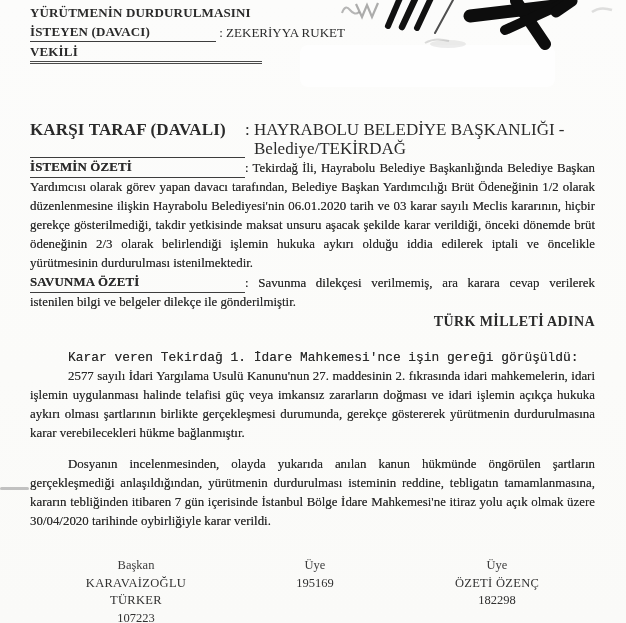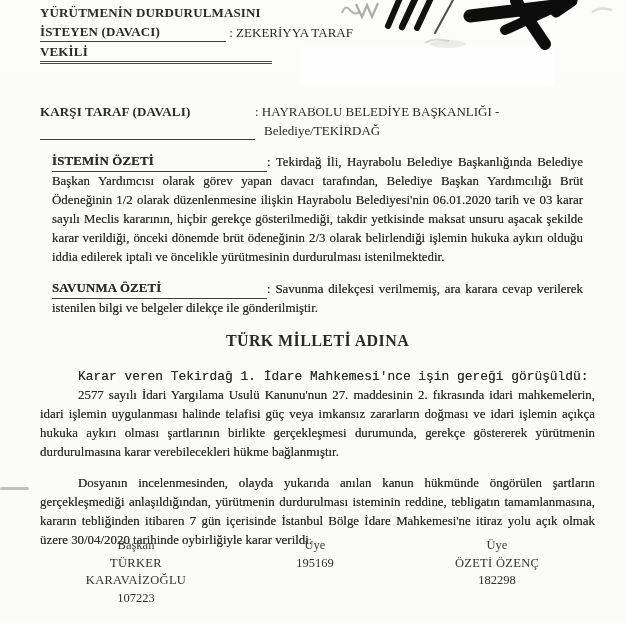"YÜRÜTMENİN DURDURULMASINI" .page { padding: 3px 31px 0 40px -> 3px 31px 0 30px }
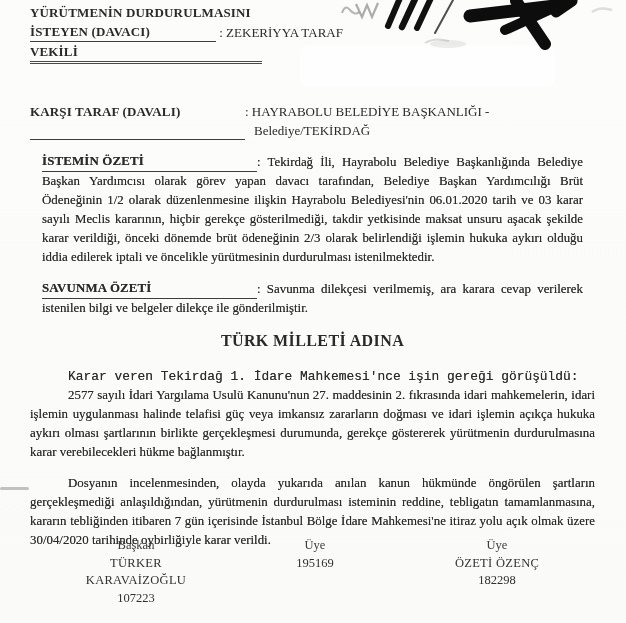": ZEKERİYYA TARAF" span.val { text: TARAF -> RUKET }
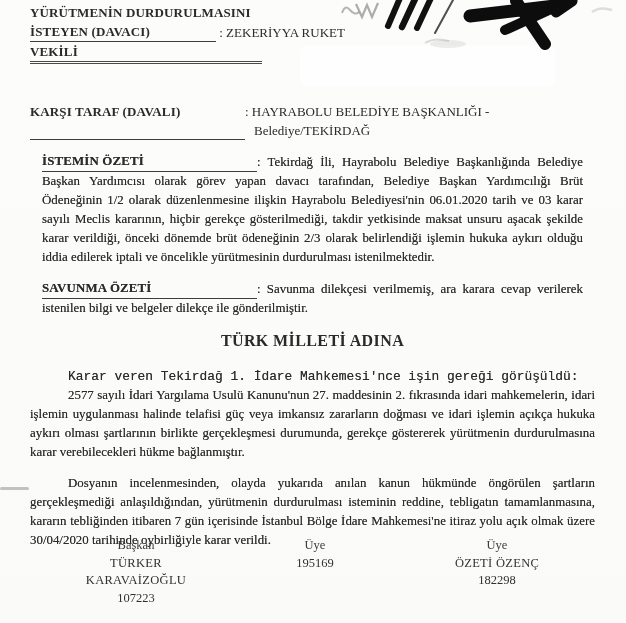"KARŞI TARAF (DAVALI)" .krow { font-size: 13px -> 17px; margin-top: 39px -> 57px }
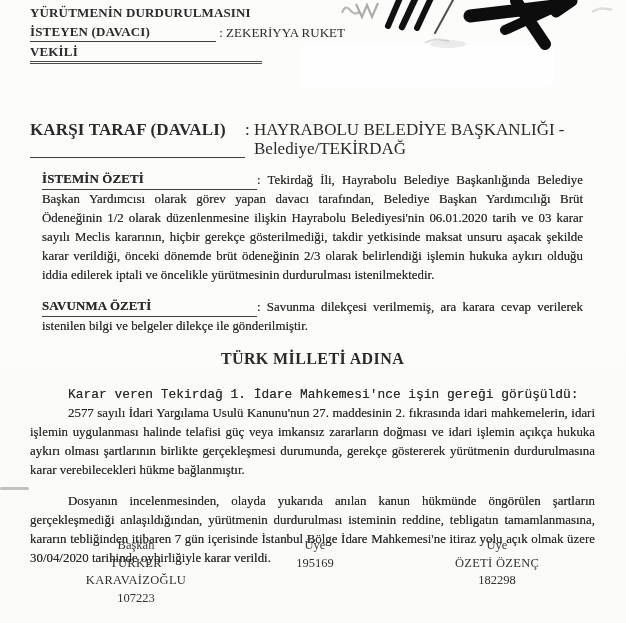"İSTEMİN ÖZETİ : Tekirdağ İli," .hang { margin: 12px -> 0 }
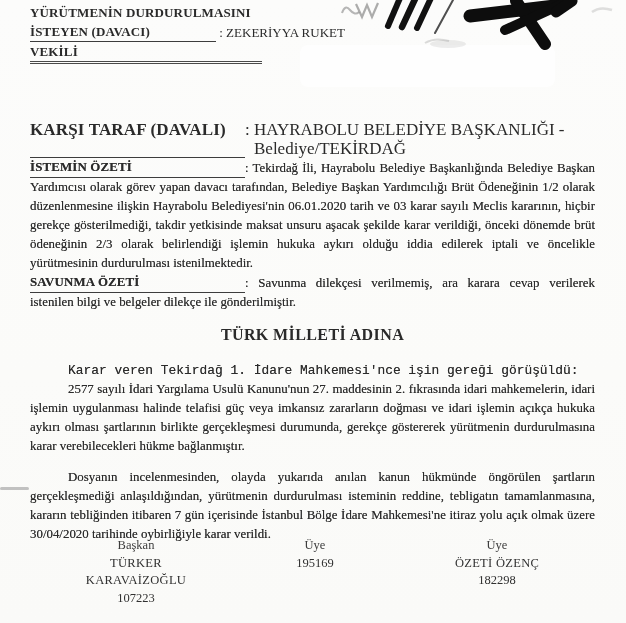"TÜRK MİLLETİ ADINA" .center-head { font-size: 16px -> 14px; margin-top: 13px -> none; text-align: center -> right }
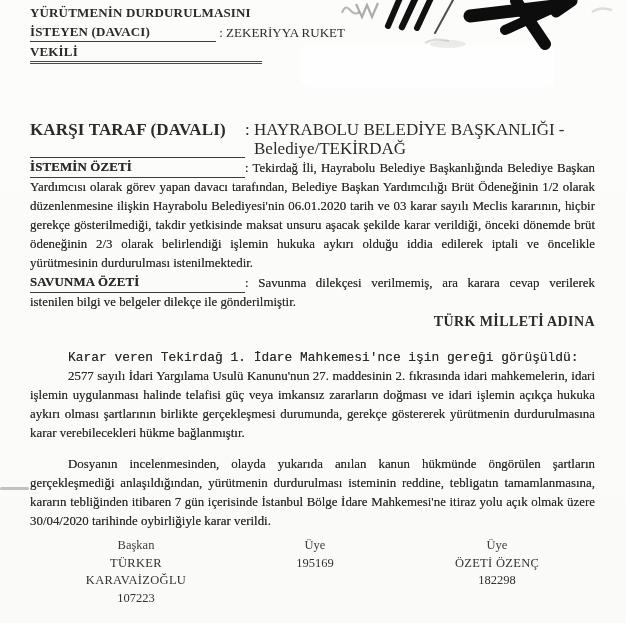"Başkan" .signatures { top: 537px -> 557px }
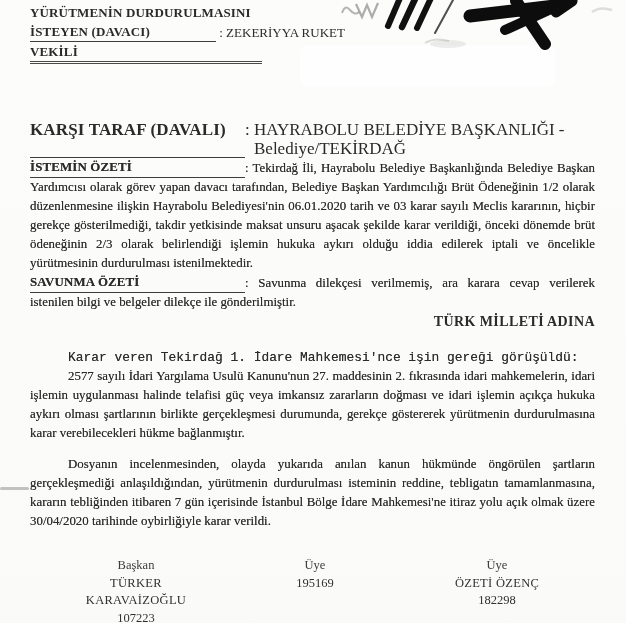"TÜRKER" div.sig-name { order: before "KARAVAİZOĞLU" -> after "KARAVAİZOĞLU" }
